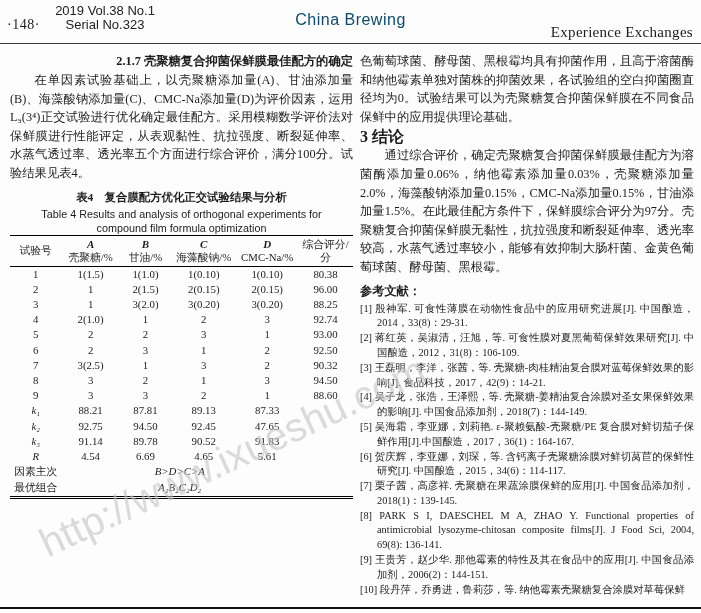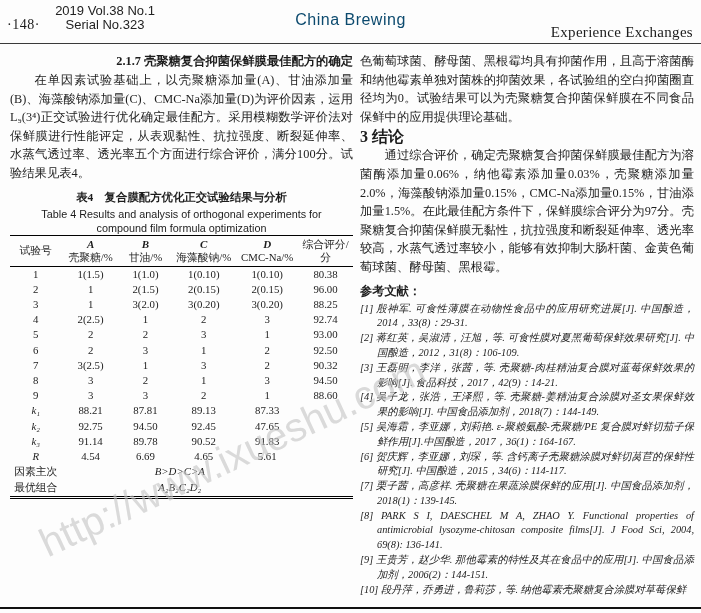"[1] 殷神军. 可食性薄膜在动物性食品中的应用研究进展[J]." ul.refs { font-style: italic -> none }
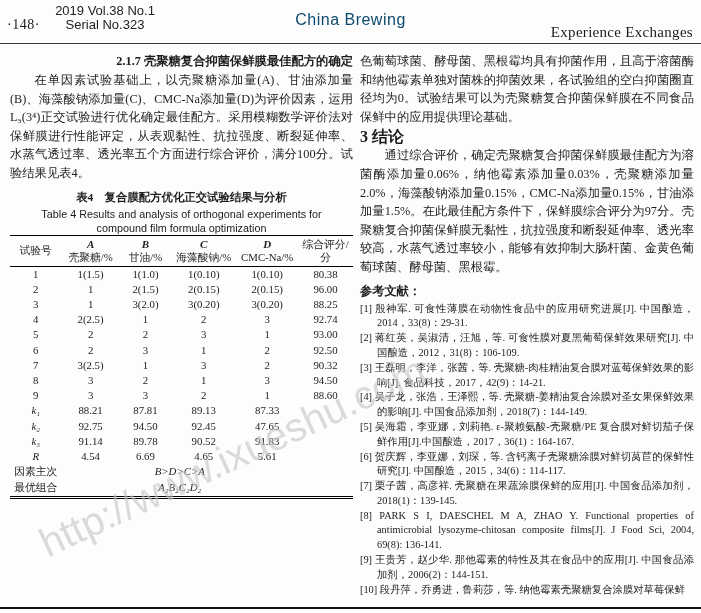"2(2.5)" td { text: 2.5 -> 1.0 }
